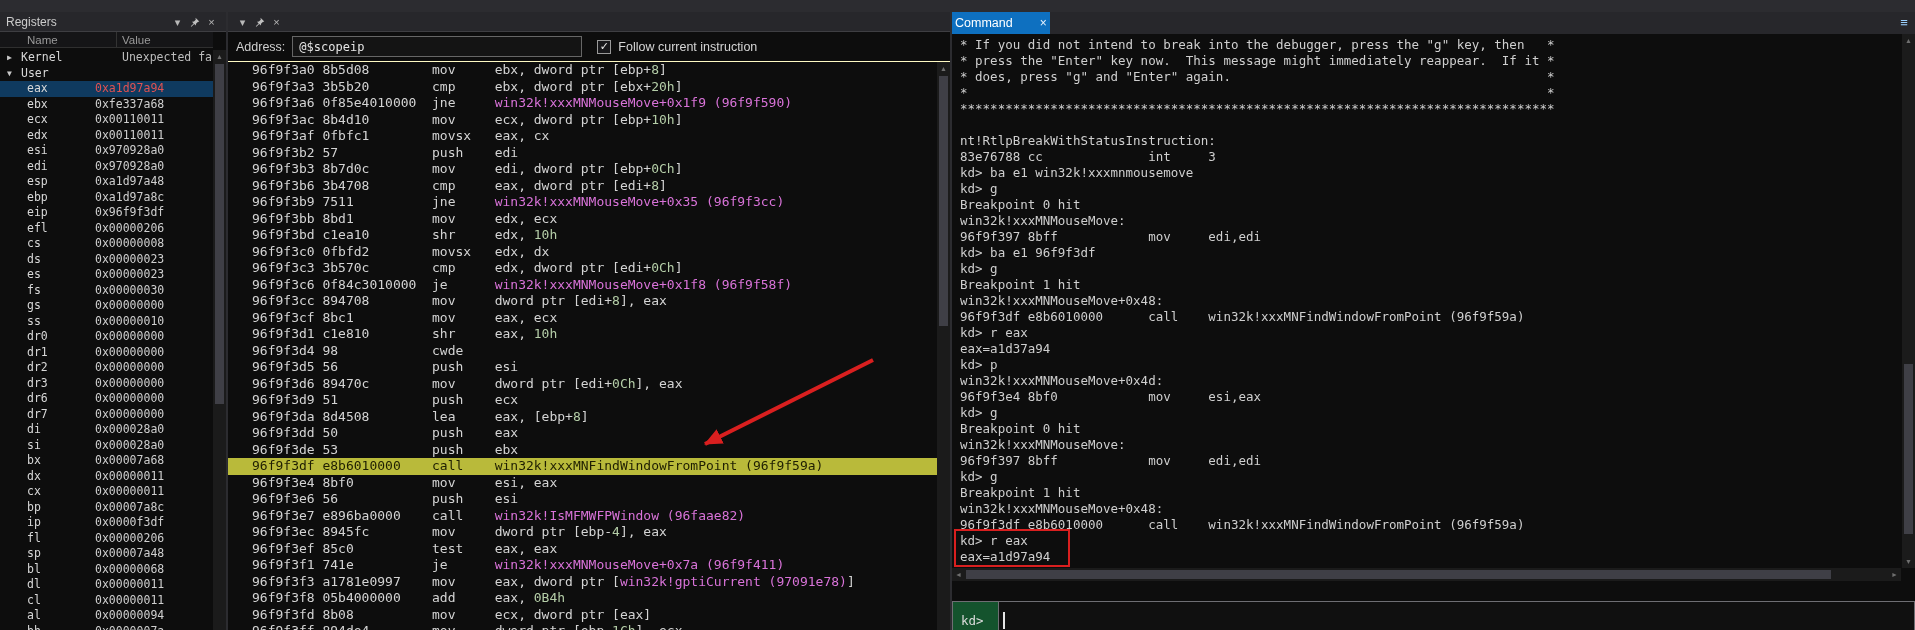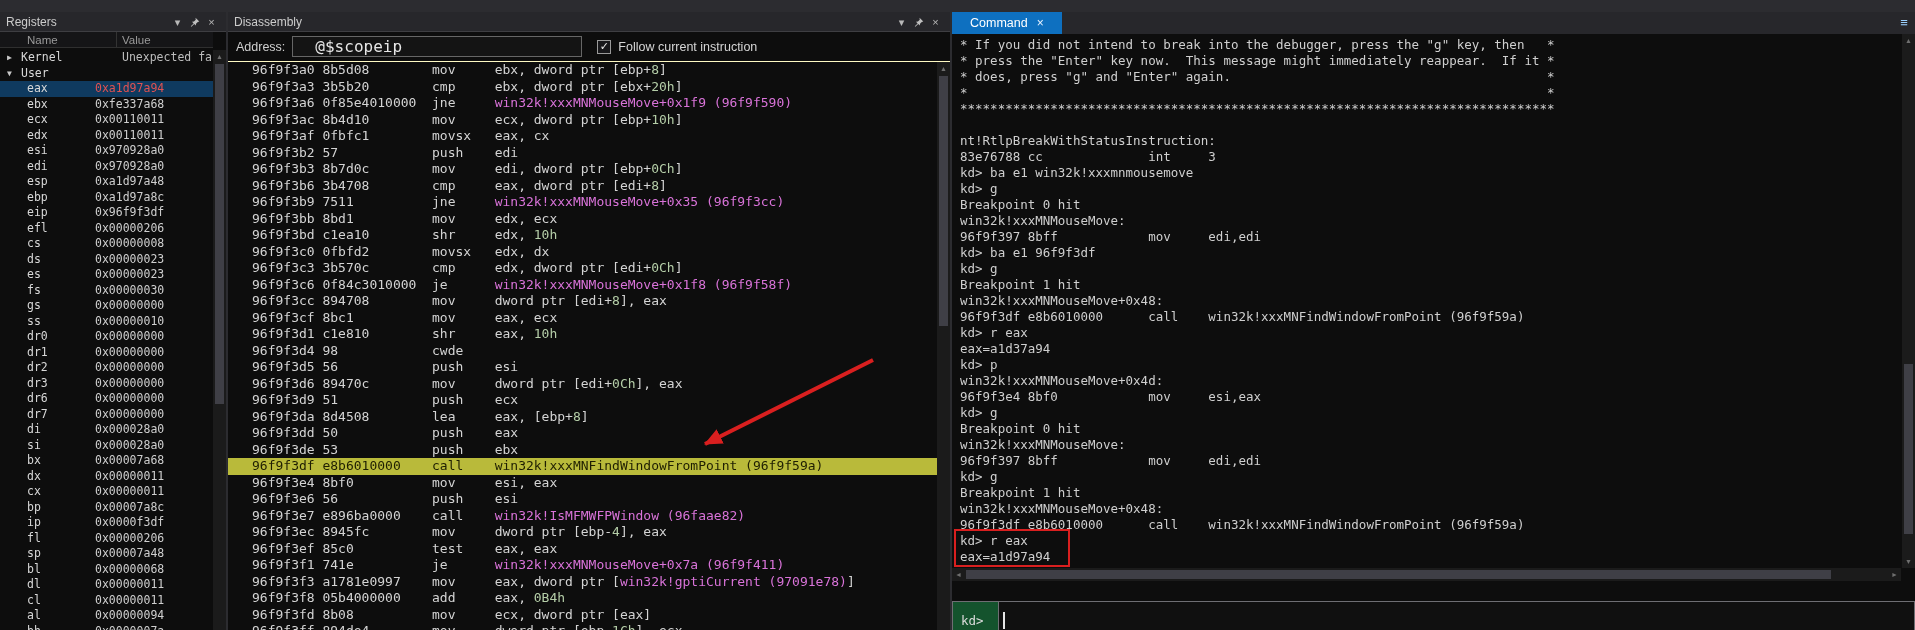"Disassembly" span.title { html: <span>Disassembly</span> -> none }
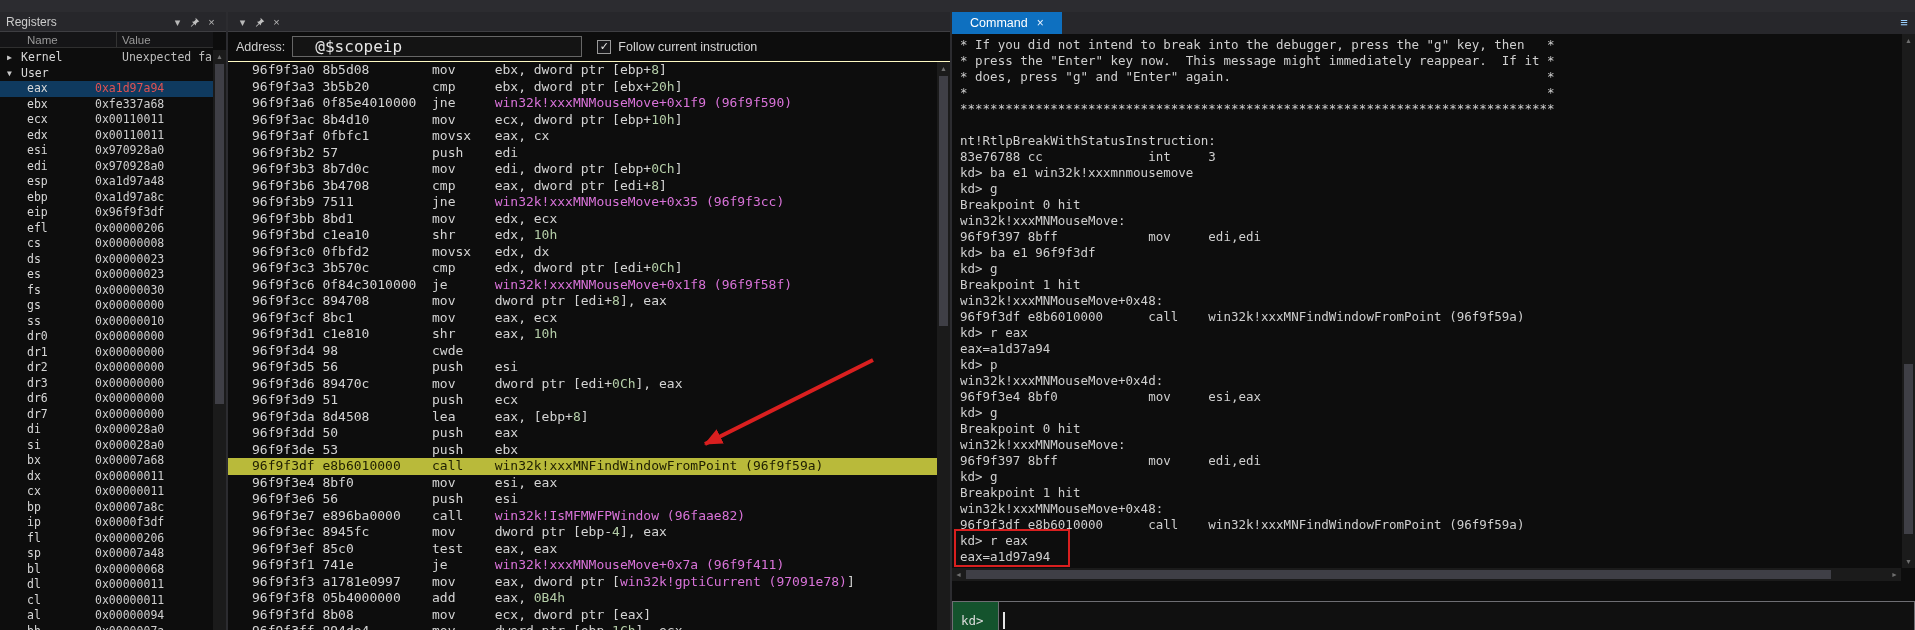"Command" .tab { gap: 9px -> 27px; padding: 0 18px -> 0 3px }
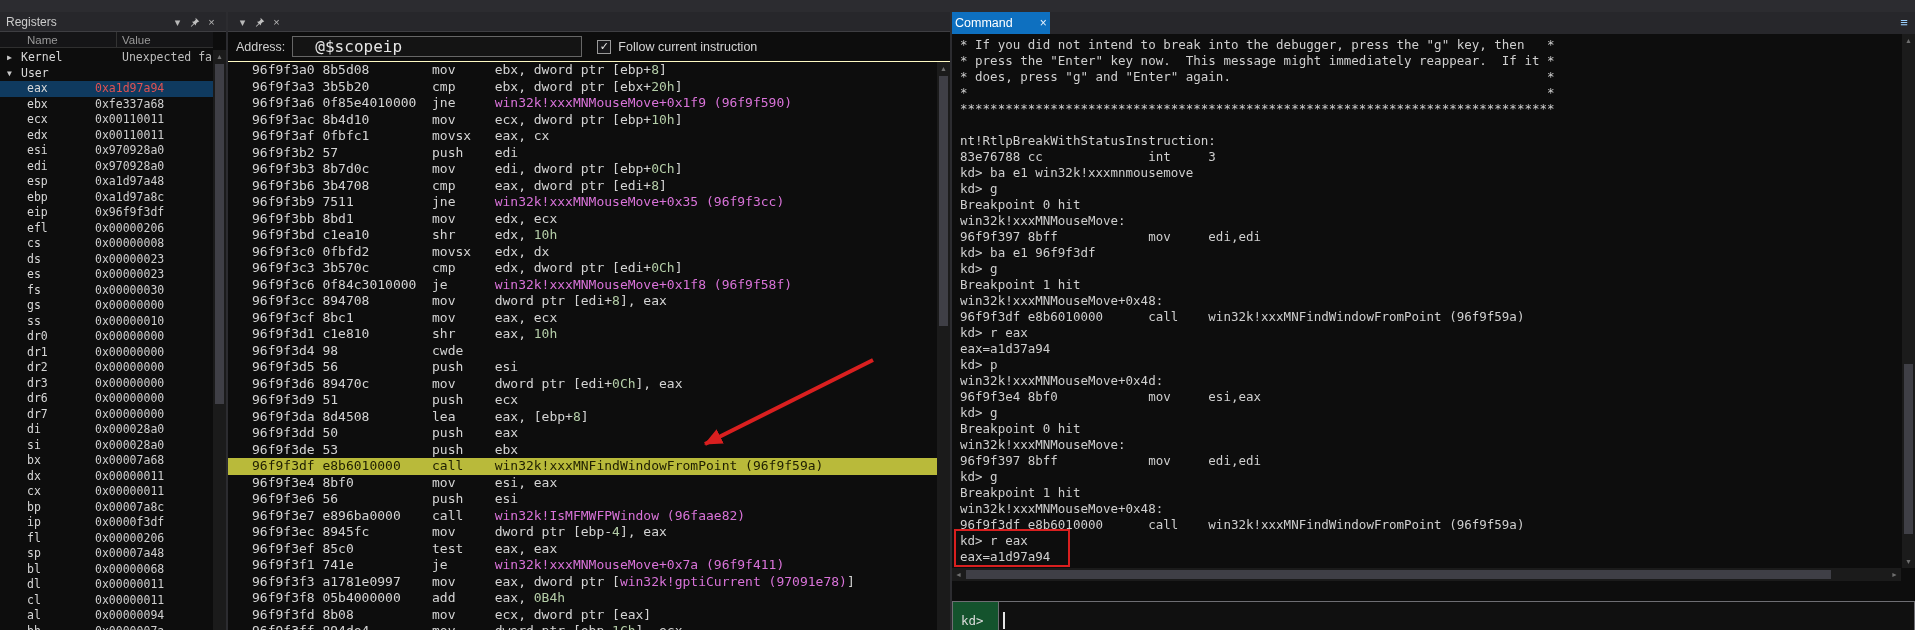"@$scopeip" #address-input { font-size: 16px -> 12px; padding: 0 22px -> 0 6px }
